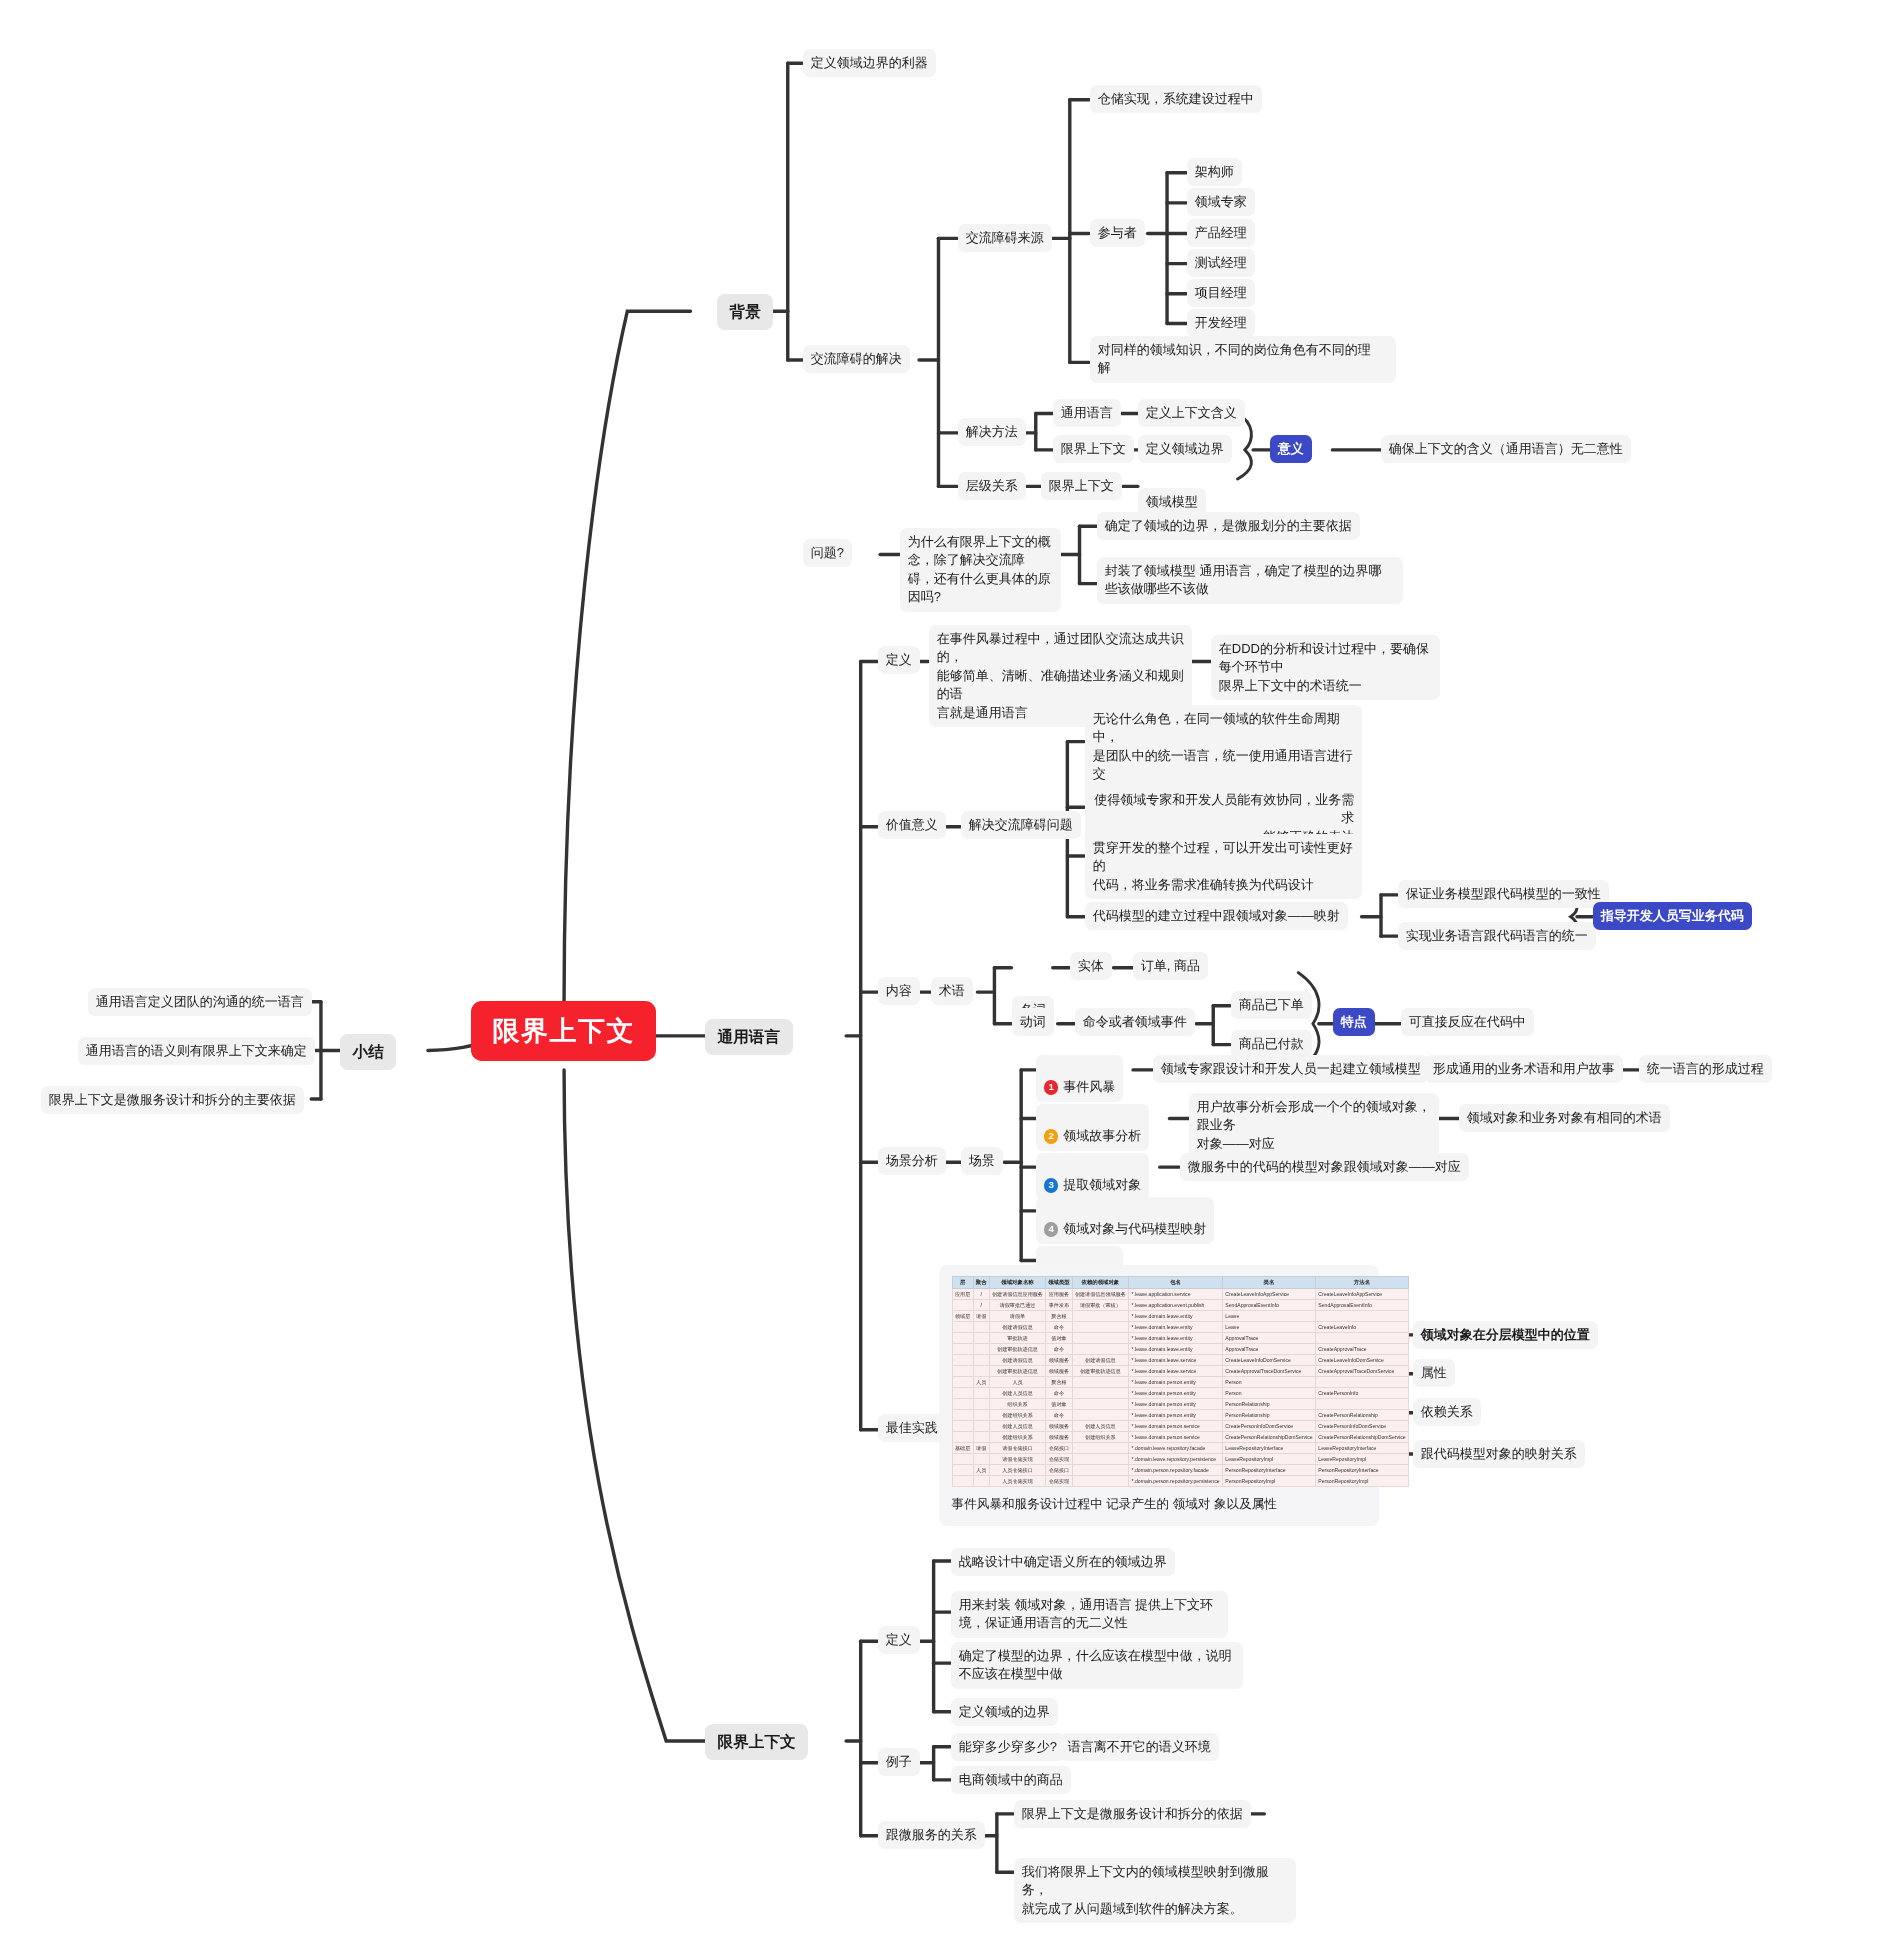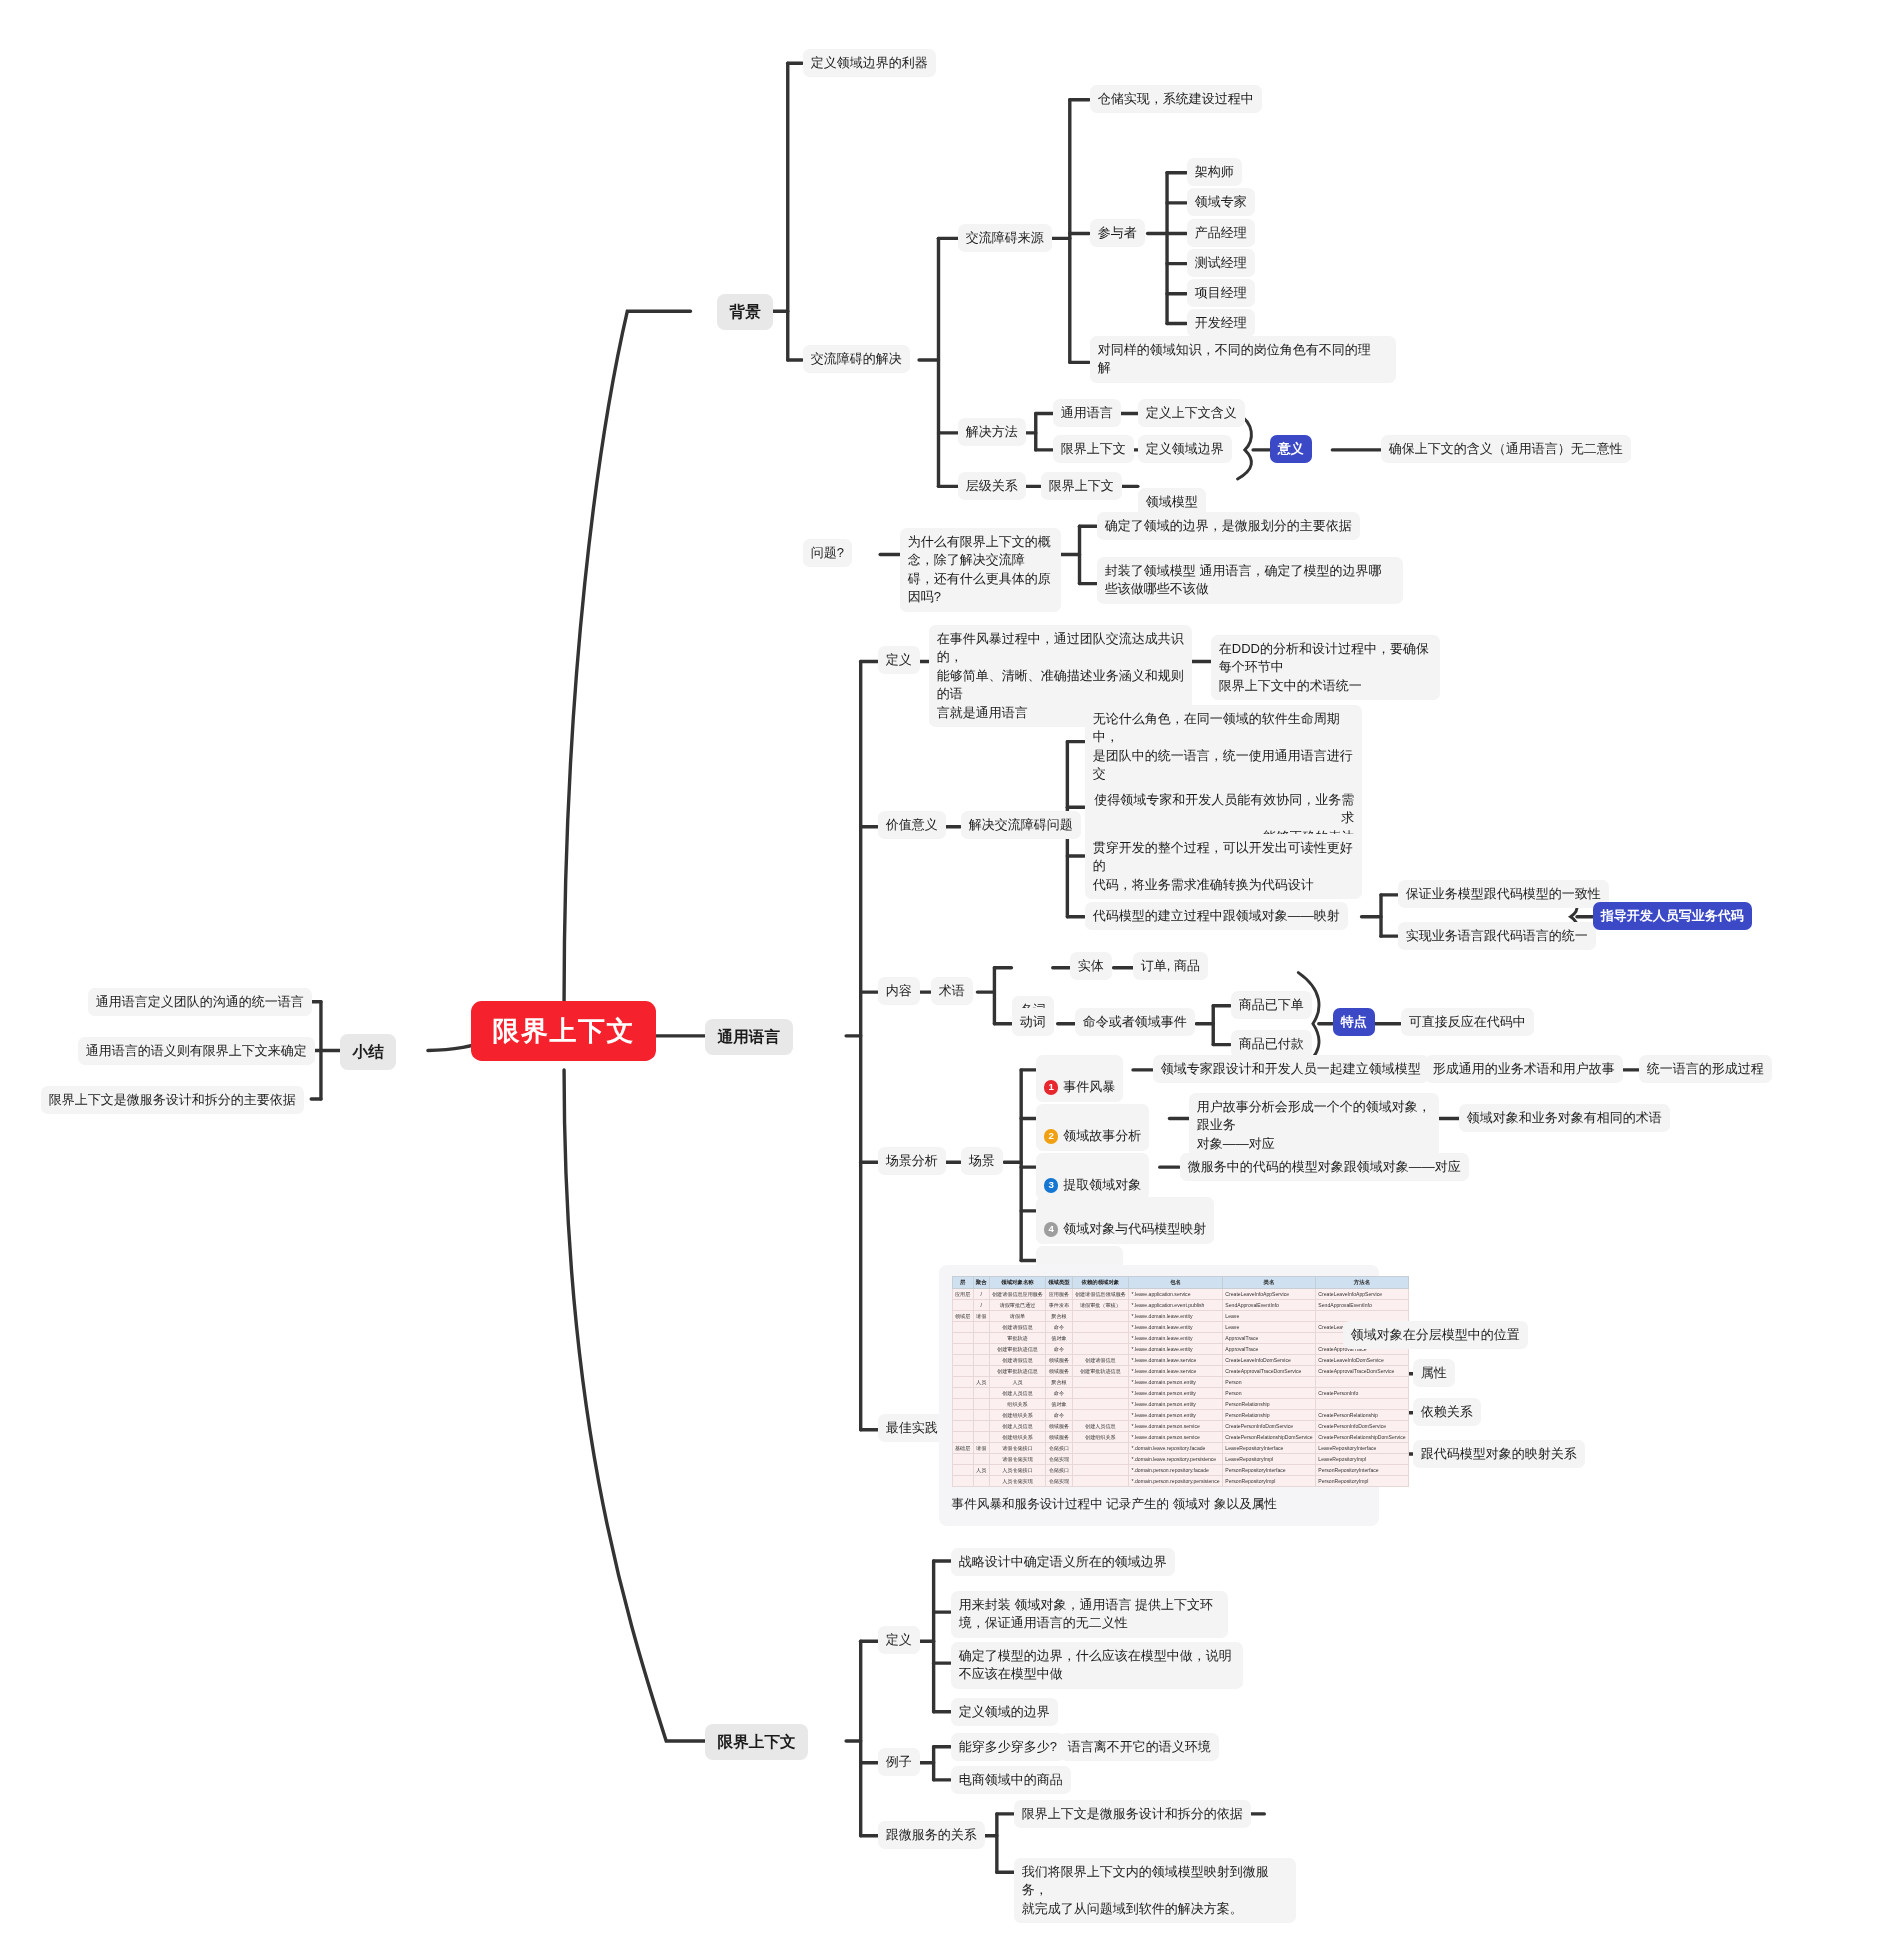"领域对象在分层模型中的位置" div.node { font-weight: none -> bold; left: 1343px -> 1413px }
